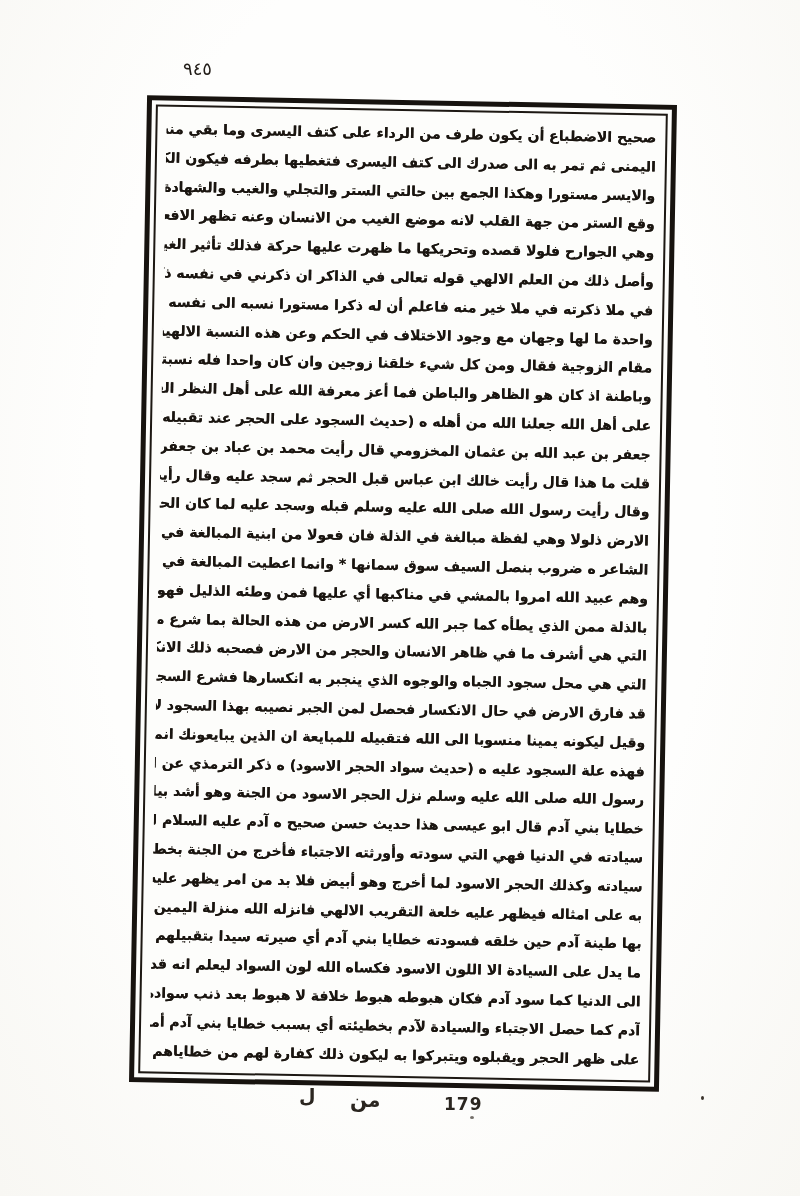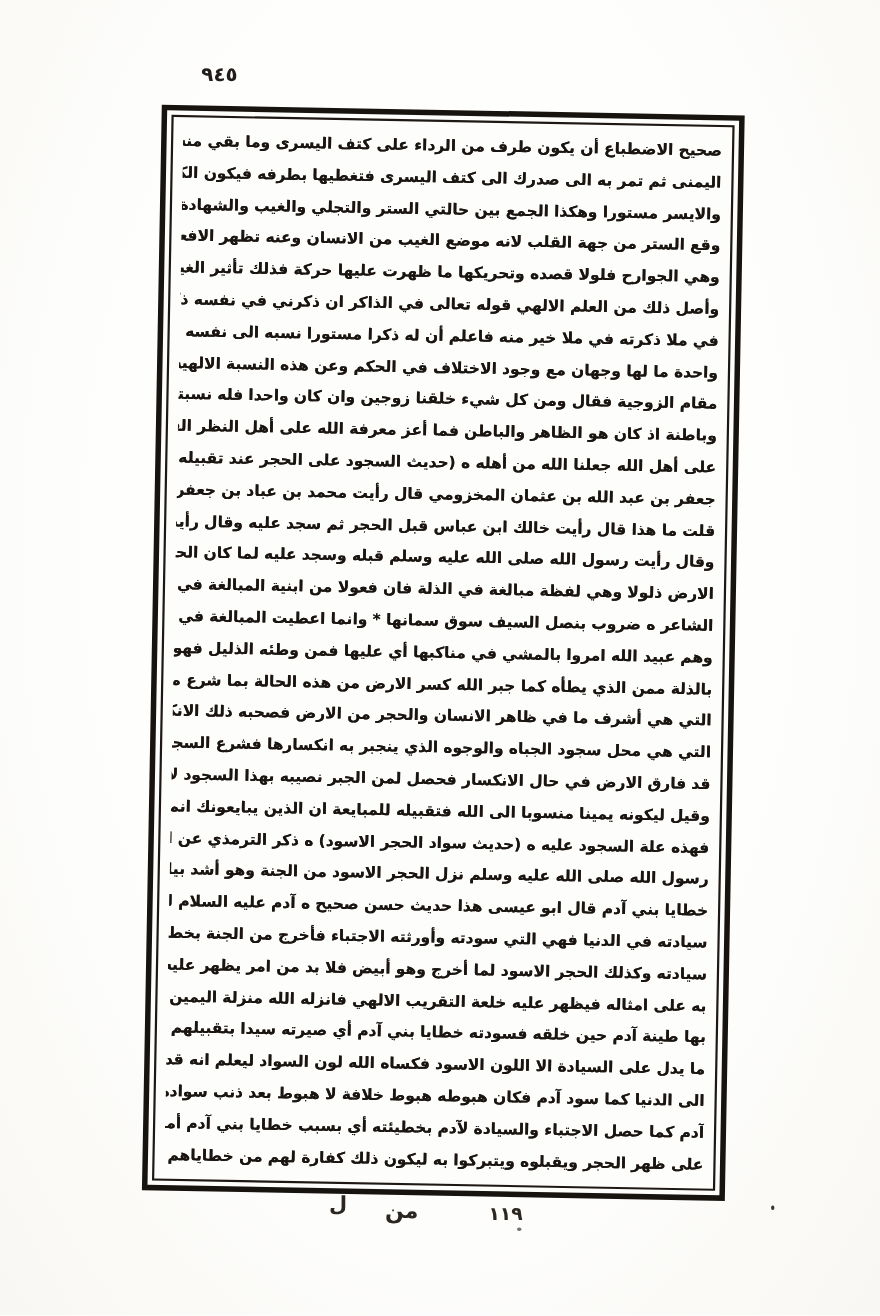"٩٤٥" .page-number { font-weight: 700 -> 400 }
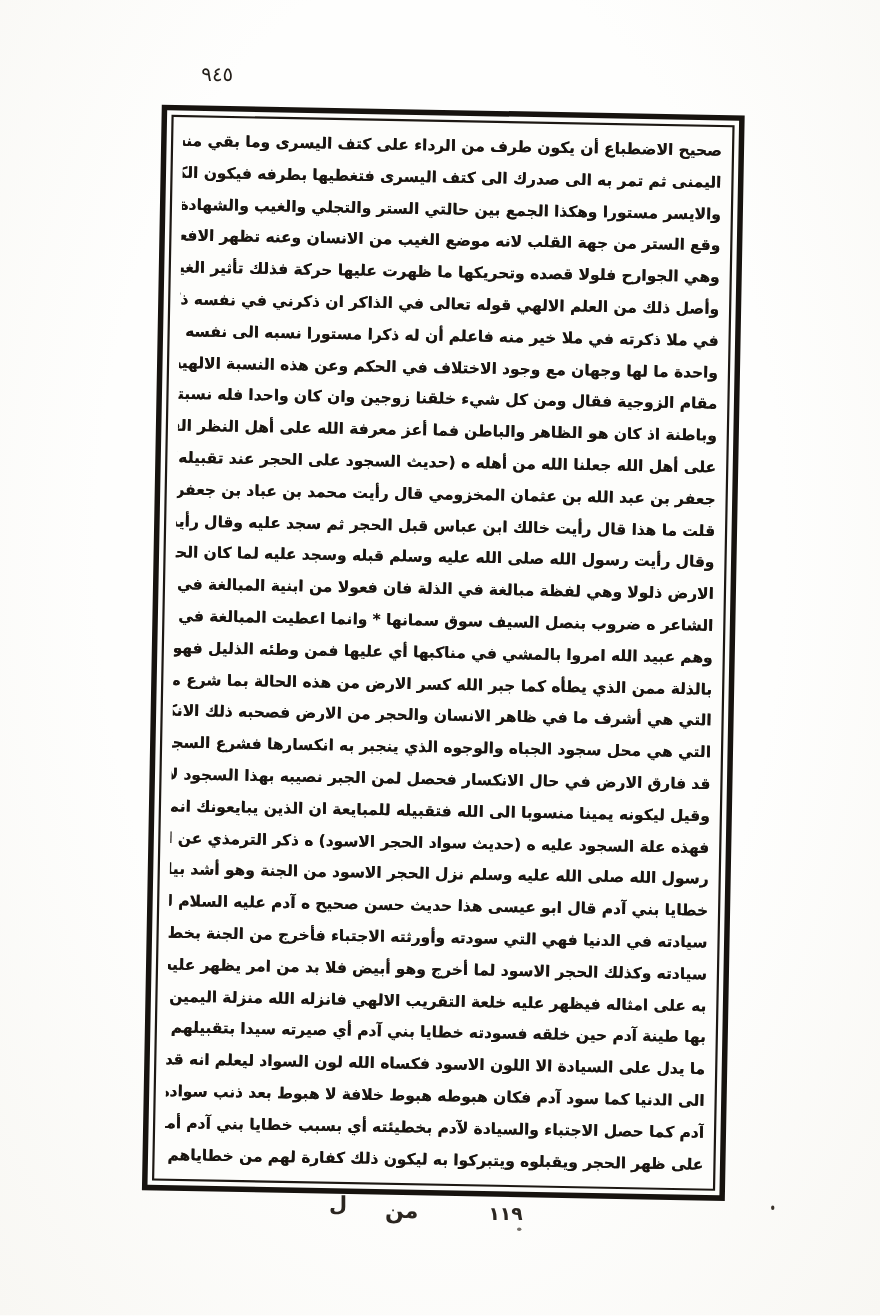"١١٩" div.footer-mark { text: ١١٩ -> 179 }
